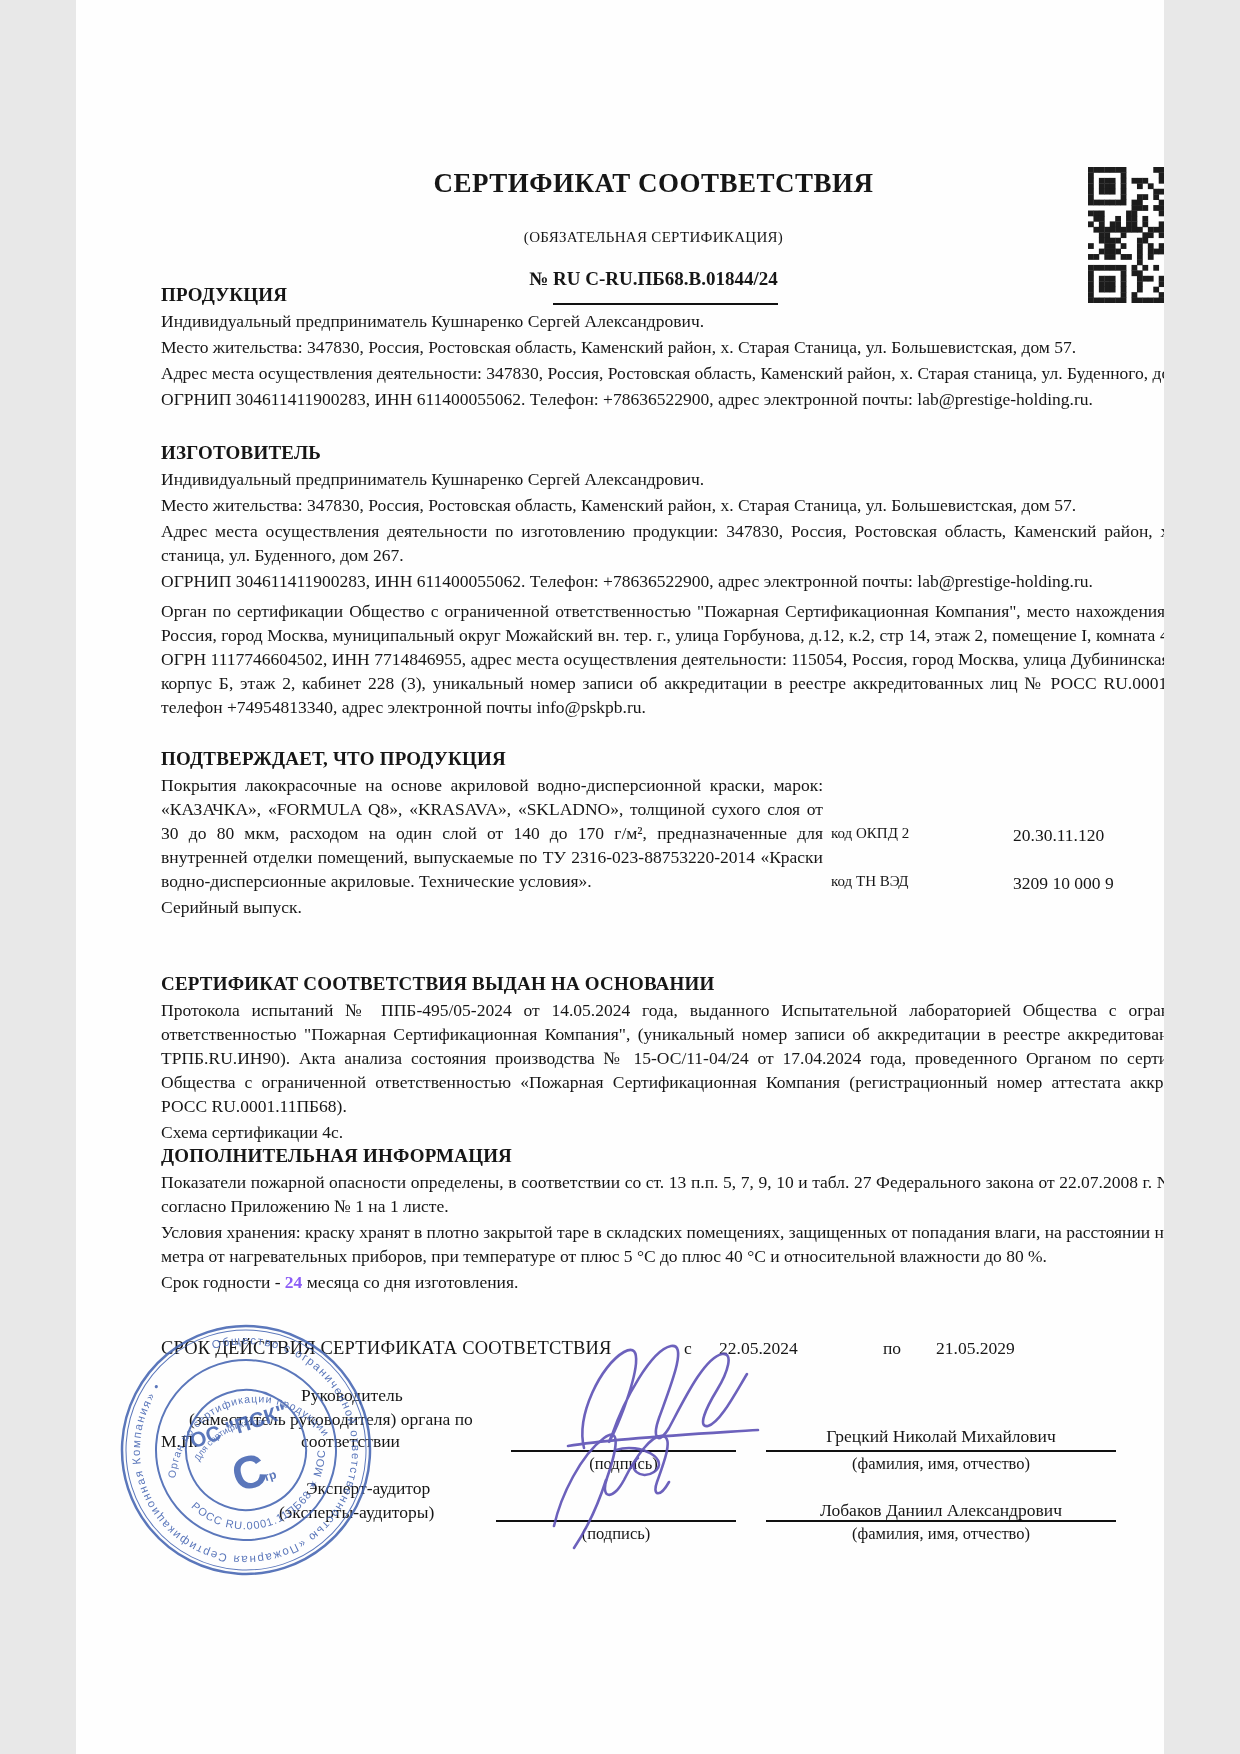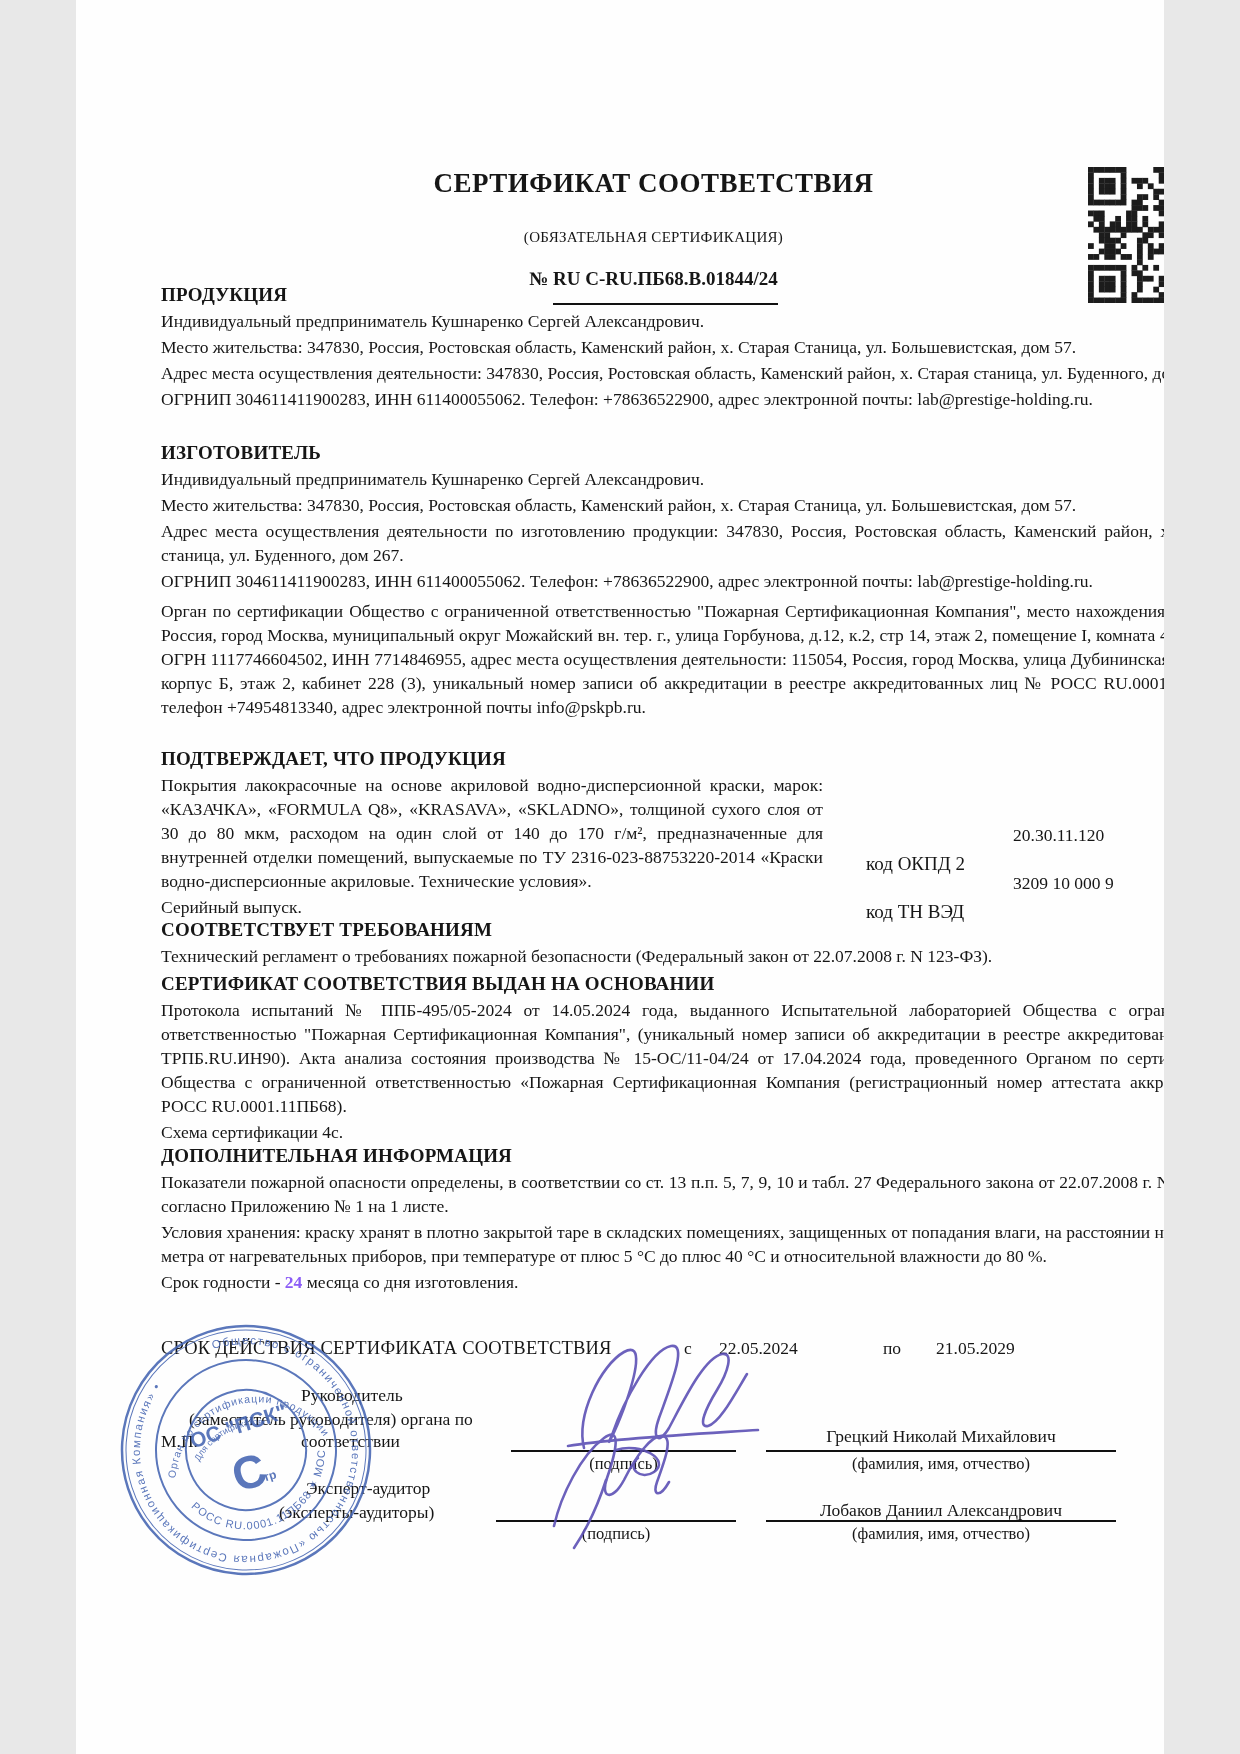"код ОКПД 2" .code-label { font-size: 19px -> 15px; left: 705px -> 670px; margin-top: 28px -> none }
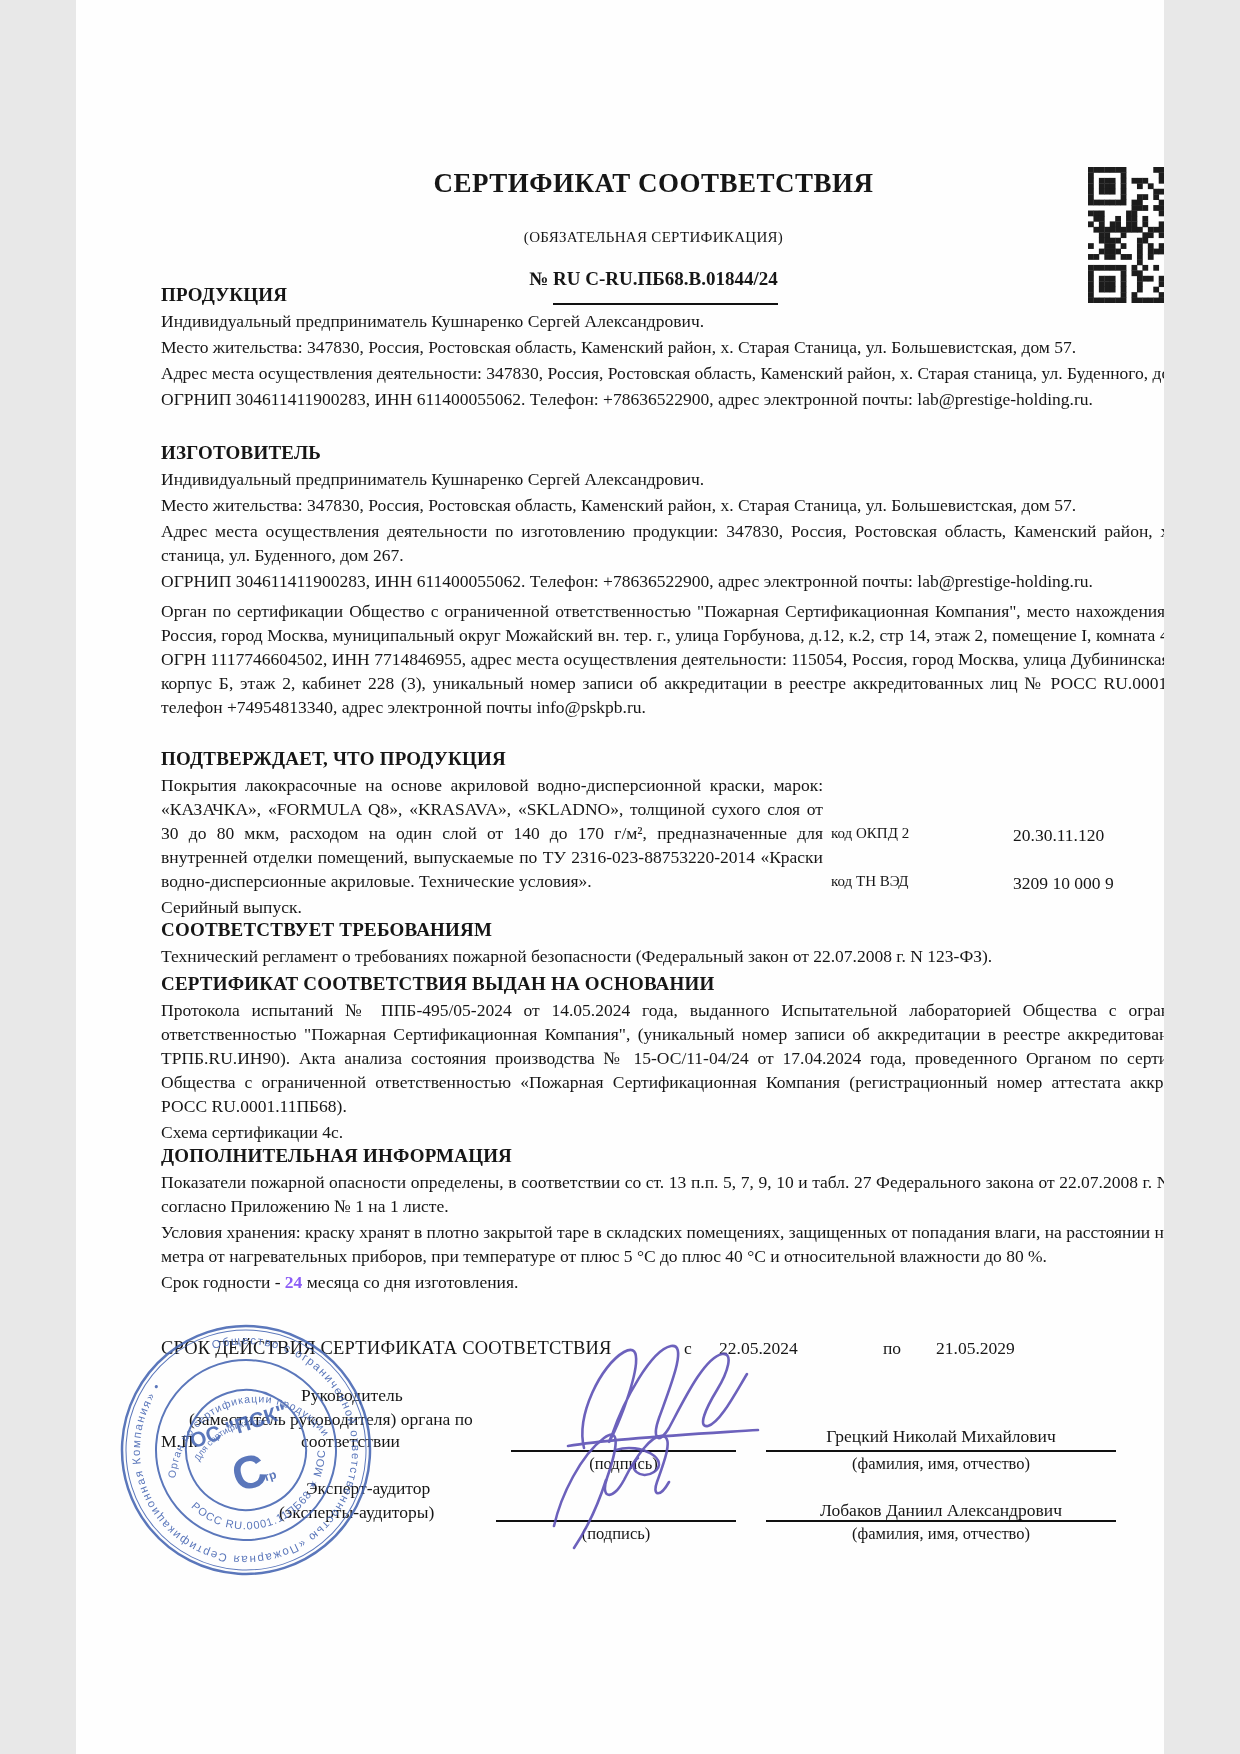"СООТВЕТСТВУЕТ ТРЕБОВАНИЯМ" section { html: <section> <h2>СООТВЕТСТВУЕТ ТРЕБОВАНИЯМ</h2> <p>Технический регламент о требованиях пожарной безопасности (Федеральный закон от 22.07.2008 г. N 123-ФЗ).</p> </section> -> none }
